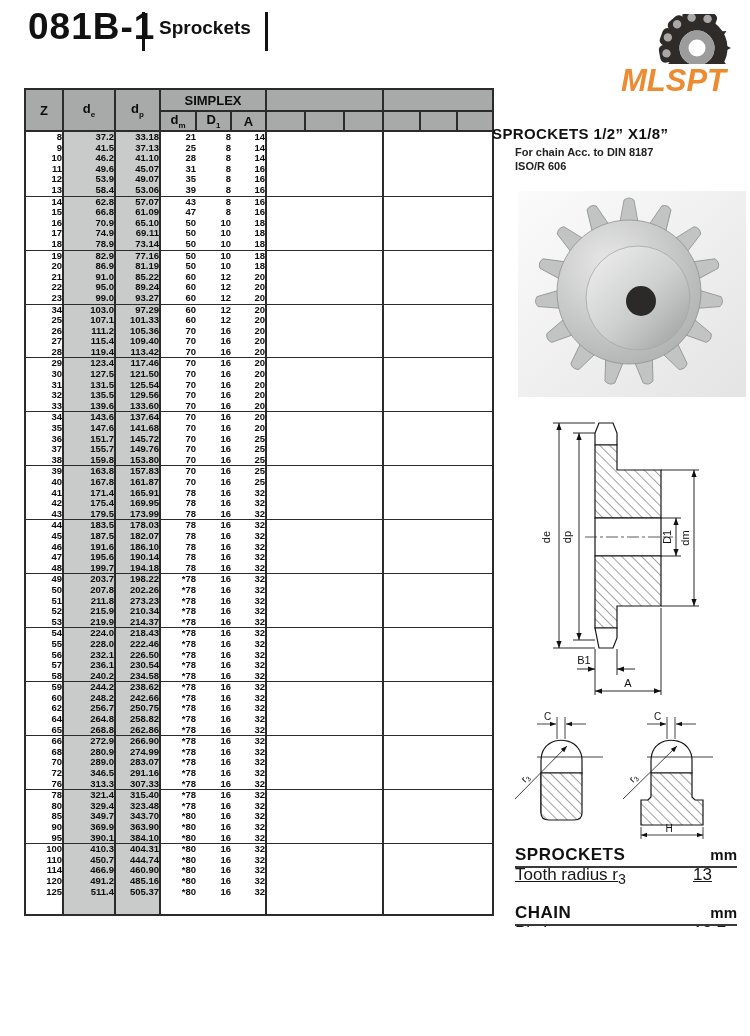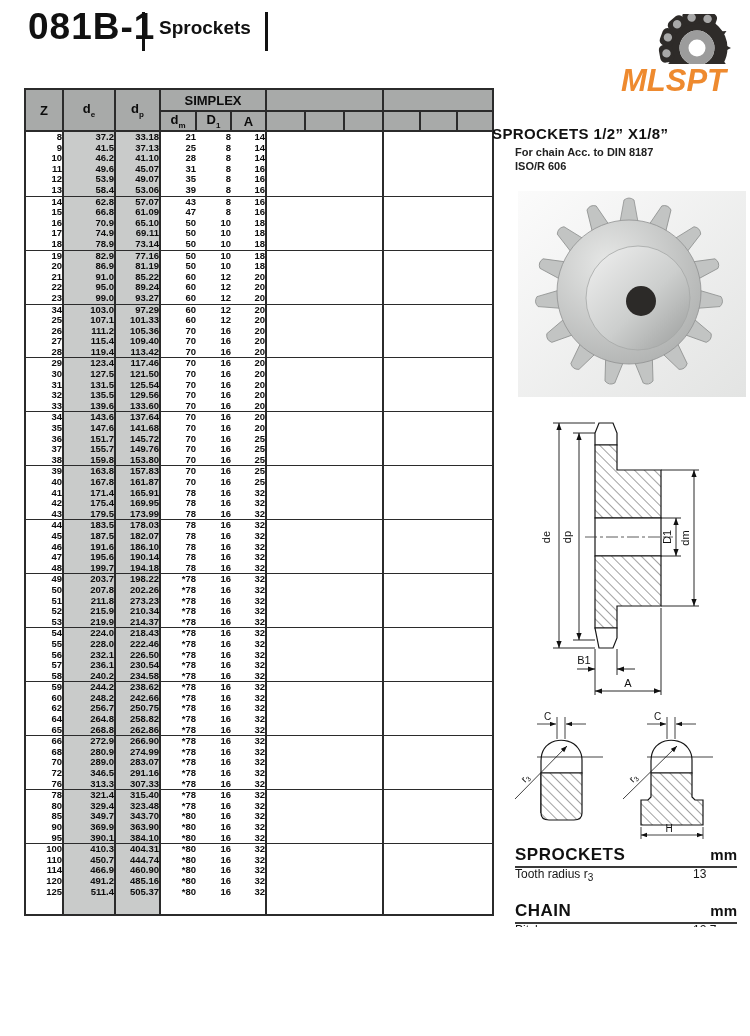"Tooth radius r3" .spec-row { font-size: 12px -> 17px; text-decoration: none -> underline }
